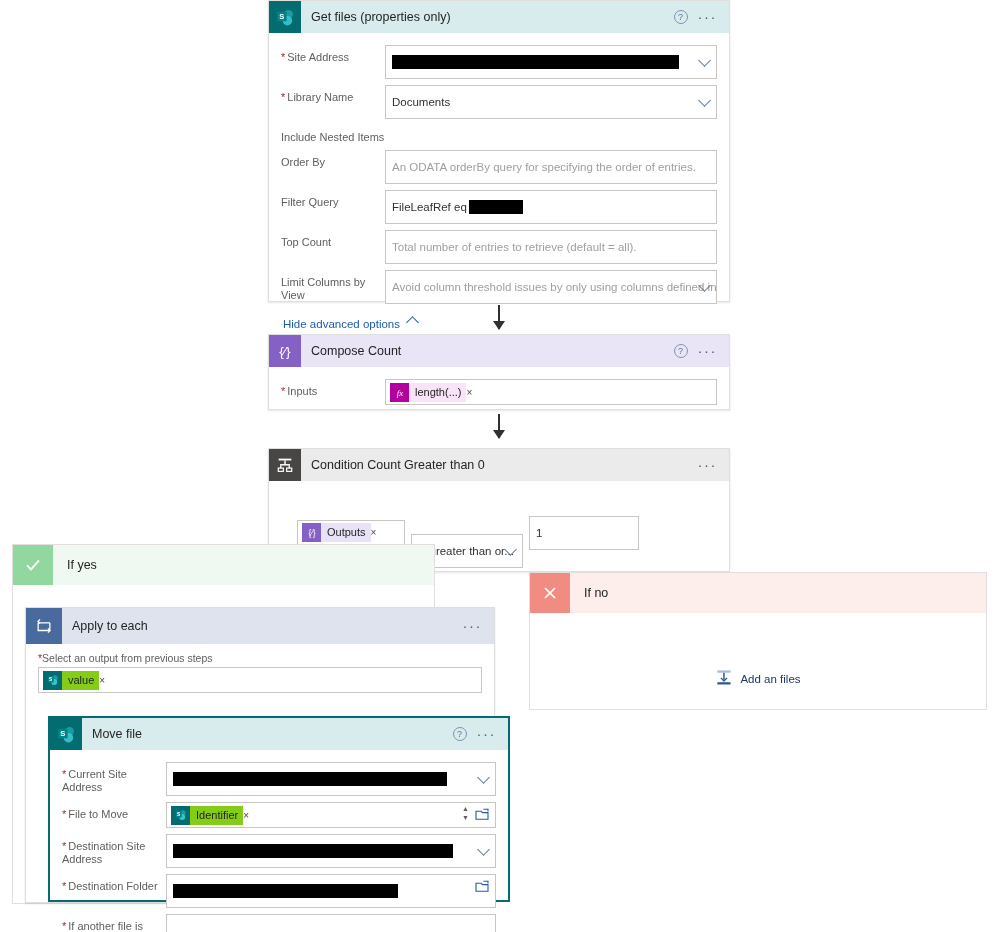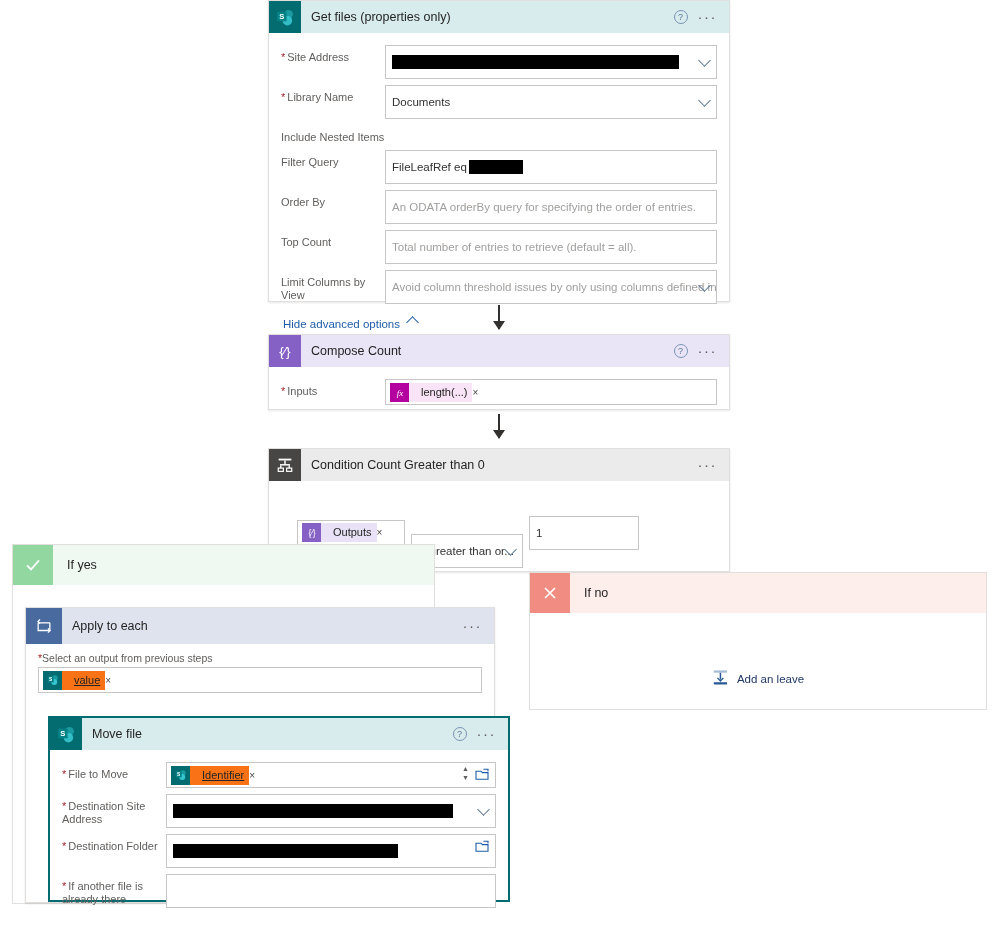"Filter Query" div.field { order: before "Order By" -> after "Order By" }
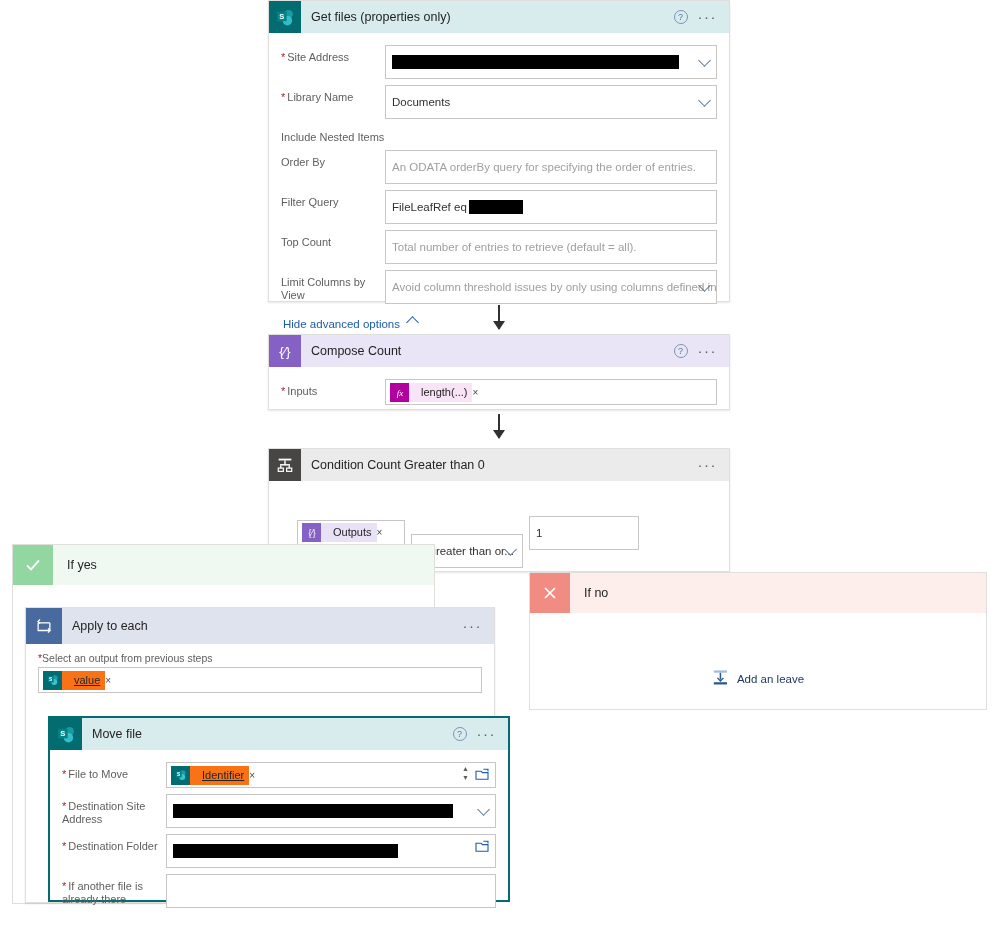"length(...)" .token .tok-txt { padding: 0 5px 0 12px -> 0 5px 0 6px }
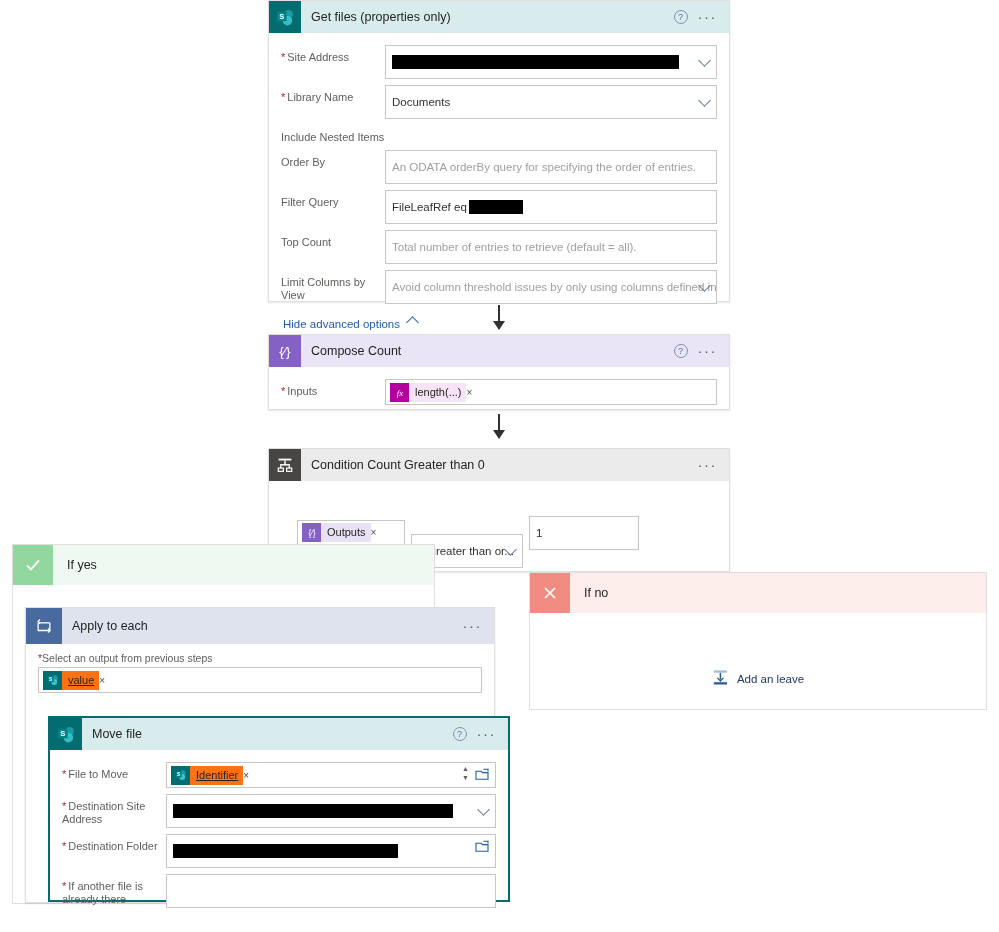"value" .tok-sp .tok-txt { background: #f97316 -> #84cc16; text-decoration: underline -> none }
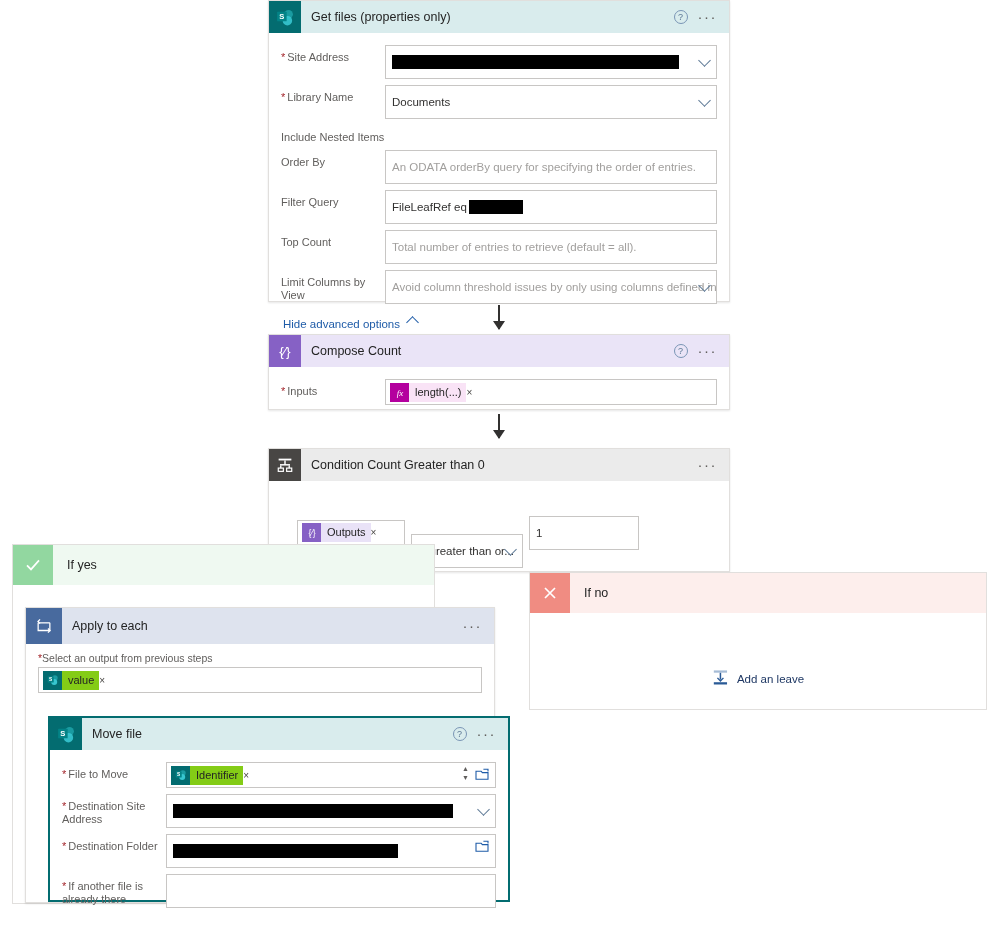"Add an leave" span { text: leave -> files }
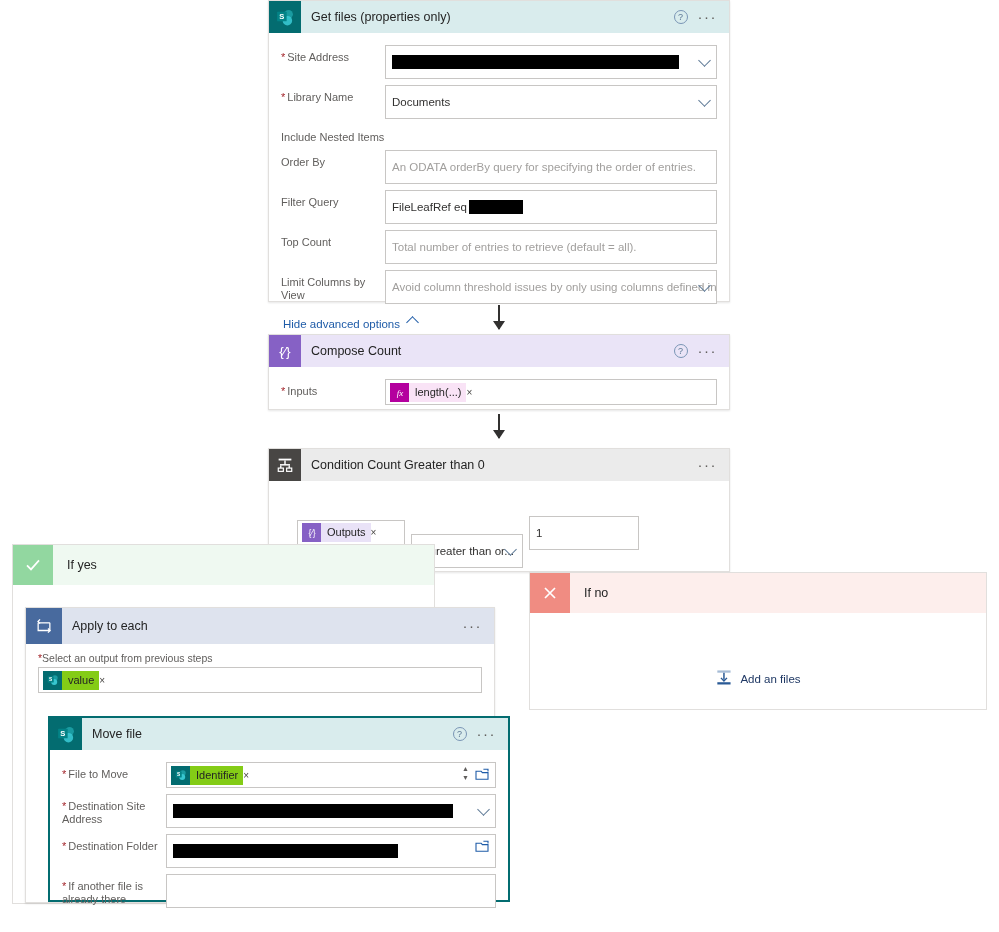"Current Site Address" div.field { html: none -> <div> <div>Current Site Address</div> <div> <span></span> <i></i> </div> </div> }
